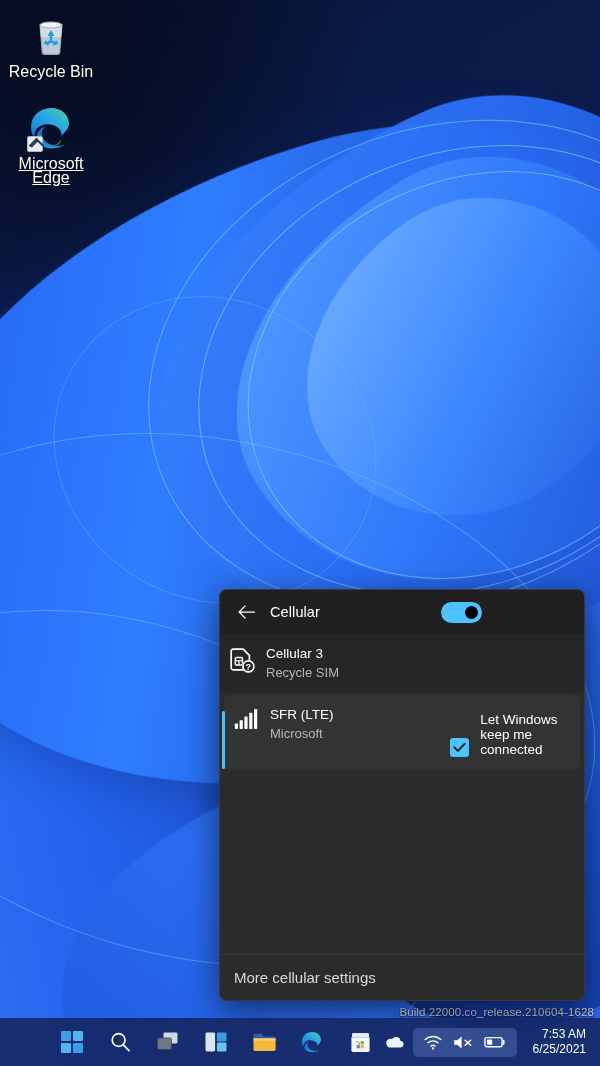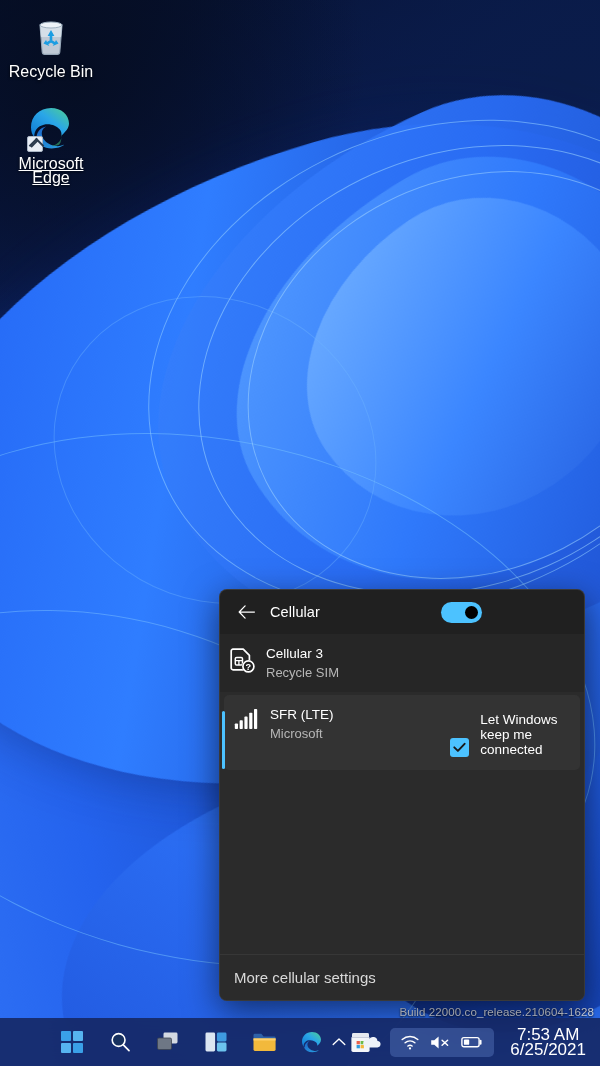"7:53 AM" #clock { font-size: 17px -> 12px; text-align: center -> right }
